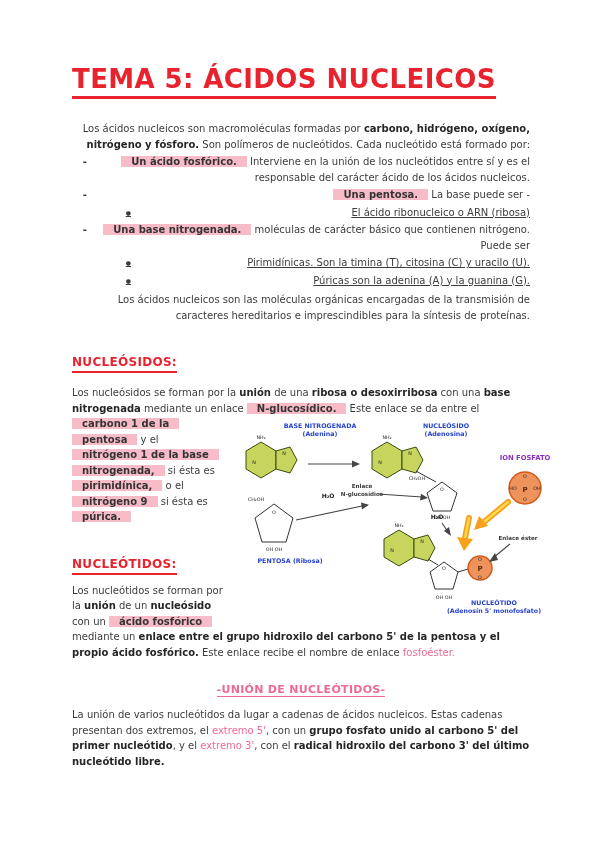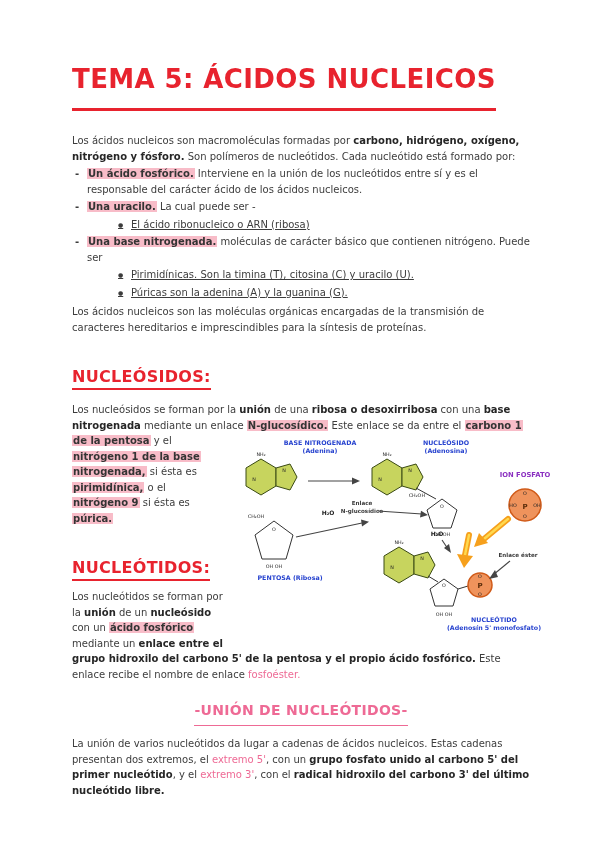"TEMA 5: ÁCIDOS NUCLEICOS" .title { padding-bottom: 14px -> 2px }
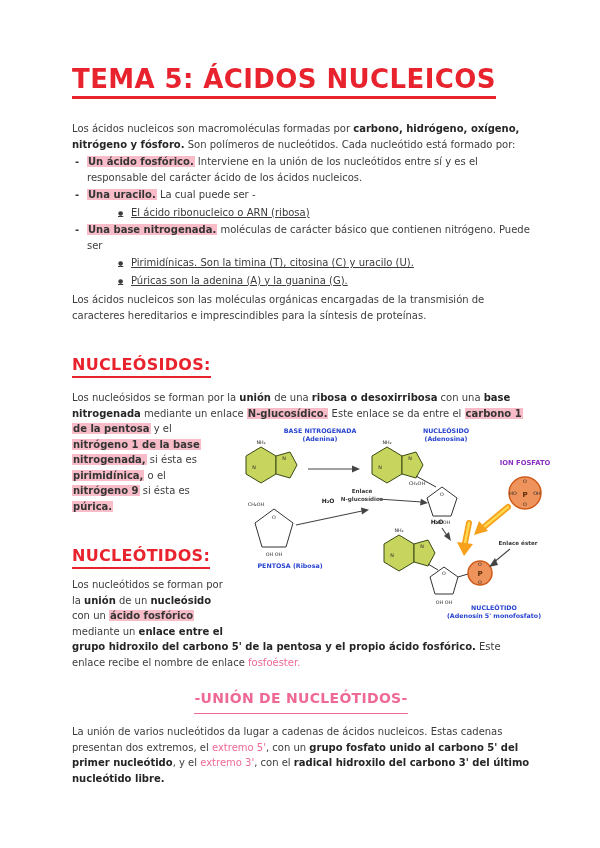"Los ácidos nucleicos son macromoléculas" .intro { text-align: none -> right }
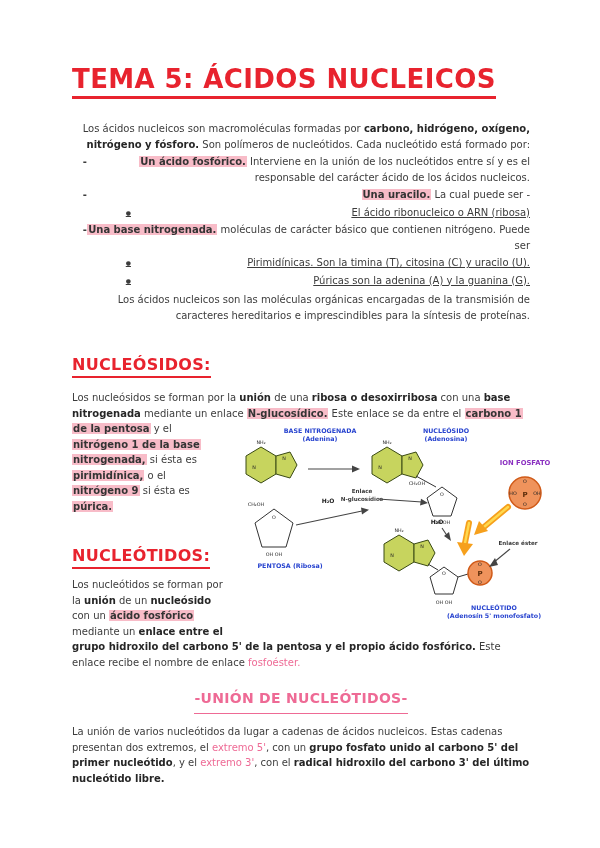"Un ácido fosfórico." .seg-hl { padding: 0 1px -> 0 10px }
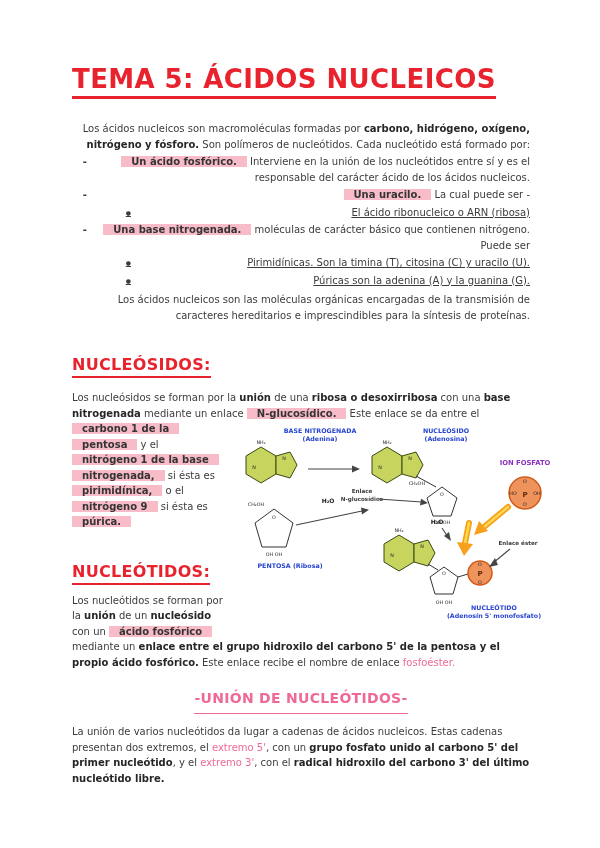"Una uracilo." span.seg-hl { text: uracilo -> pentosa }
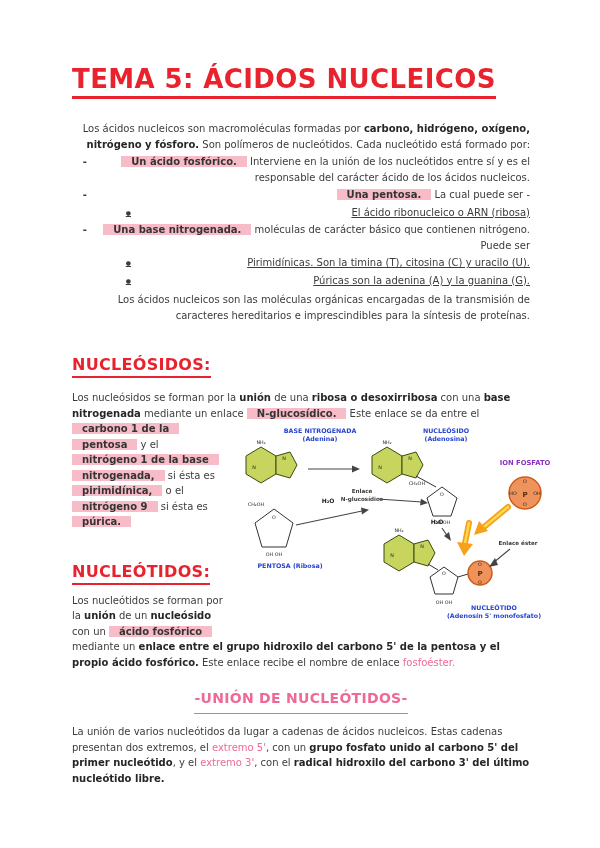"La cual puede ser -" span.seg-n { text: cual -> base }
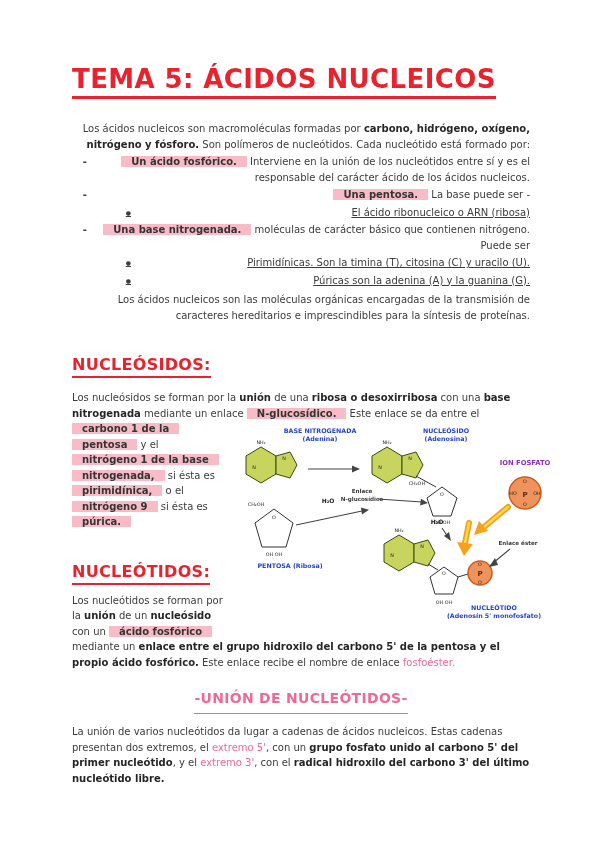"NUCLEÓSIDOS:" h2.section { font-size: 16px -> 12px }
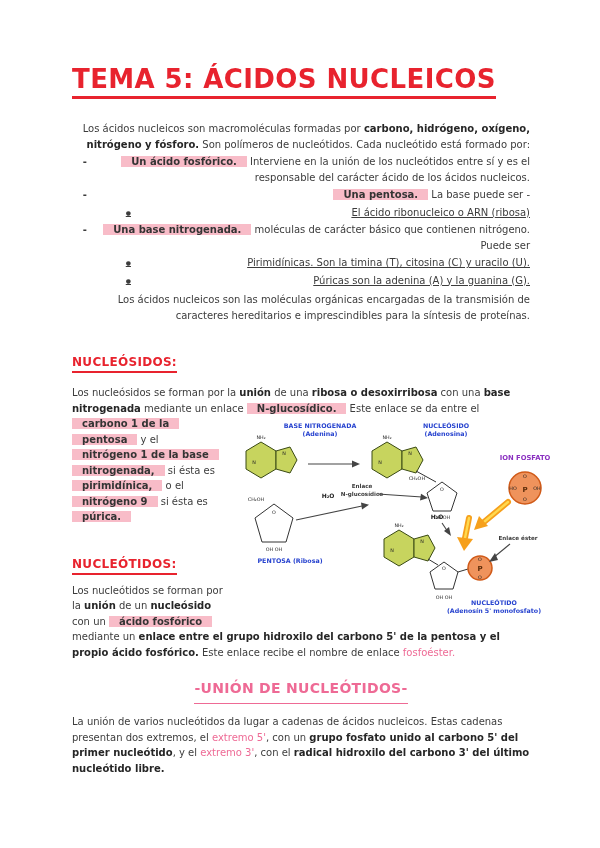"-UNIÓN DE NUCLEÓTIDOS-" .union-heading .underline-pink { font-size: 14px -> 11px; padding-bottom: 7px -> 0 }
